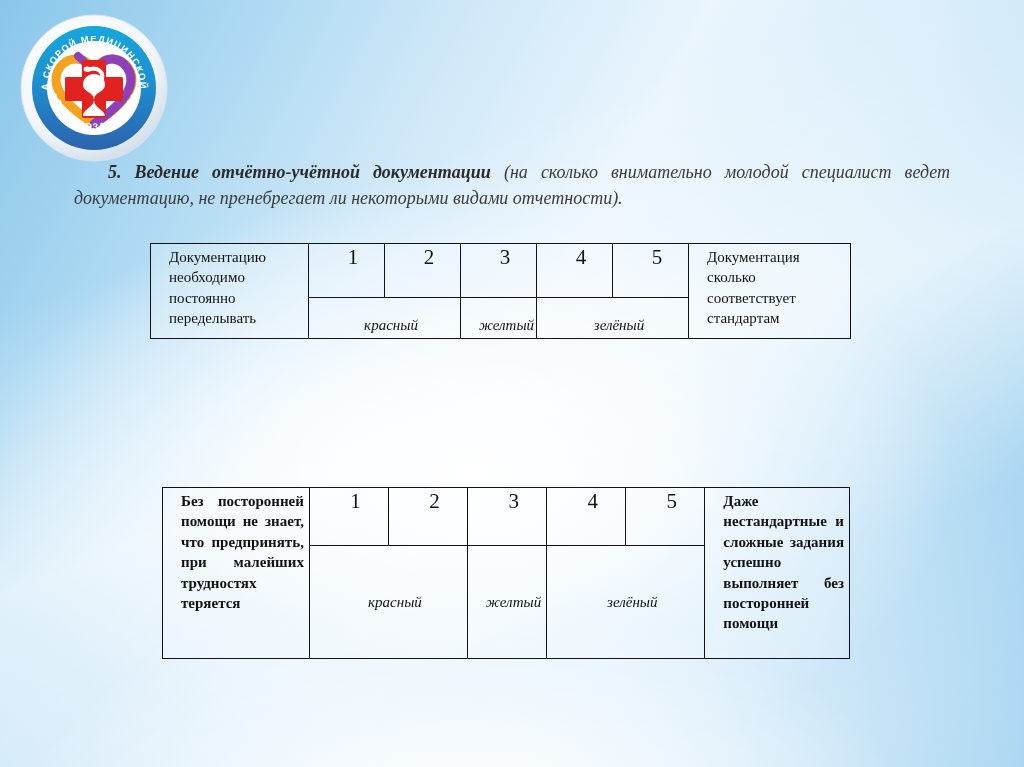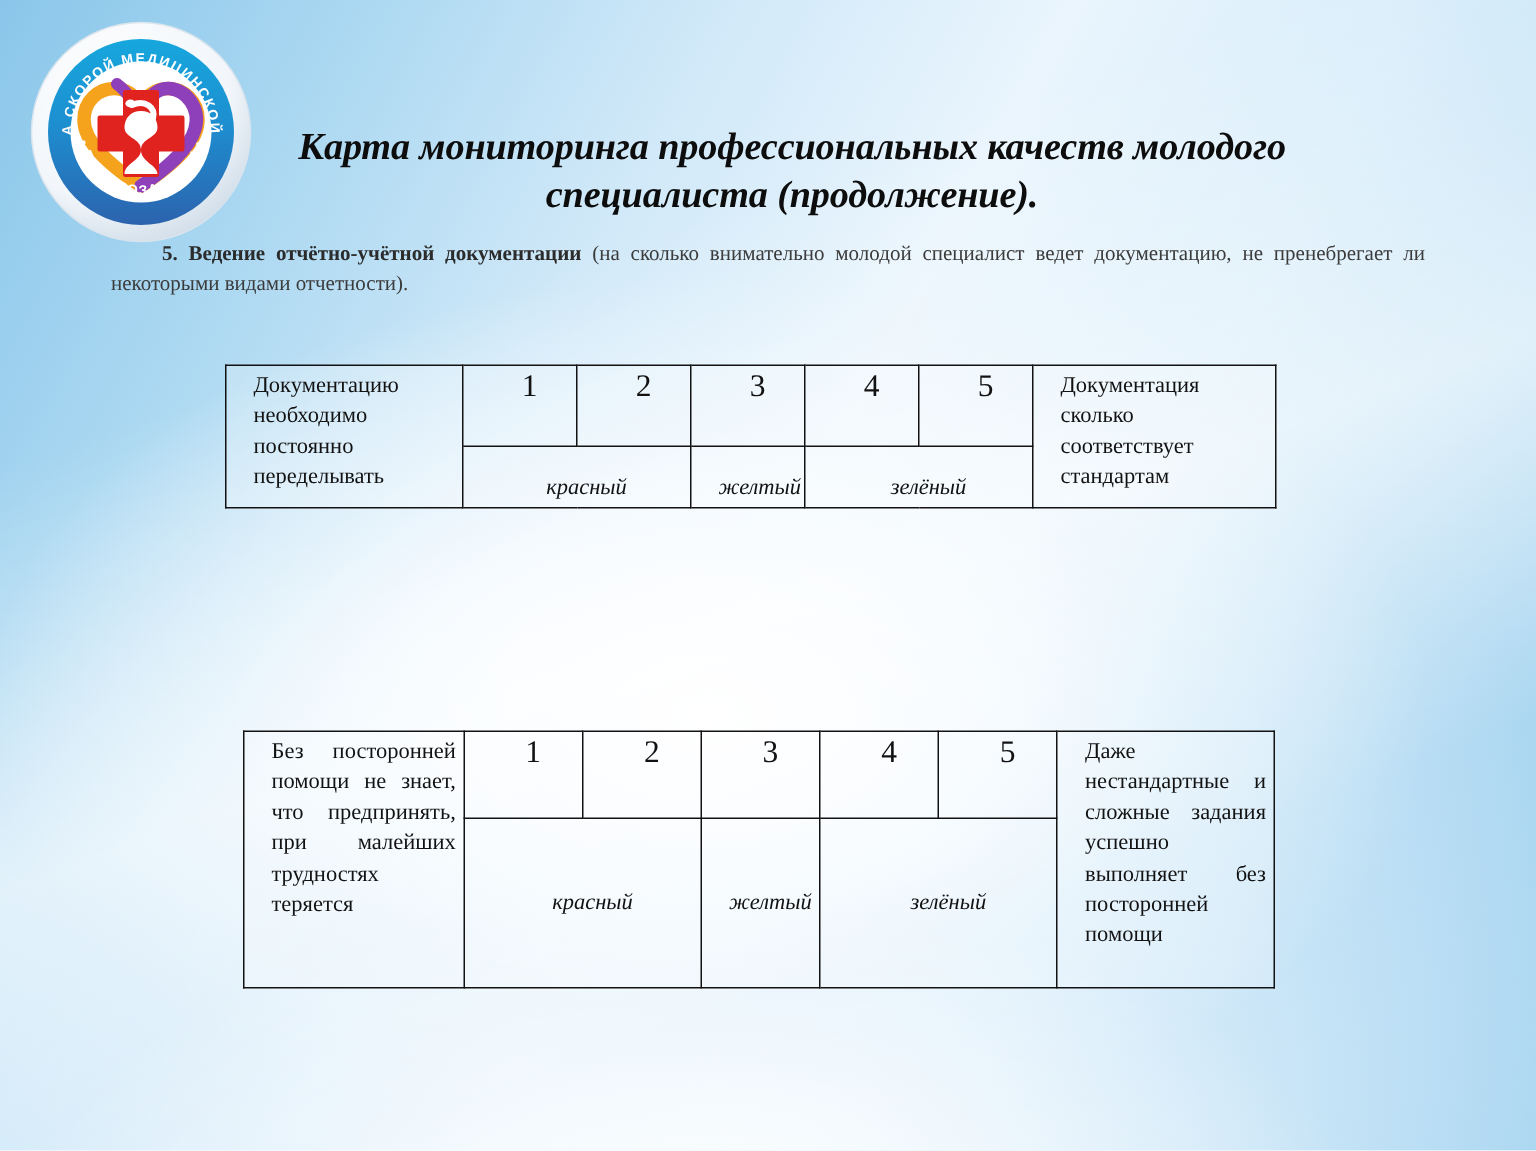"Карта мониторинга профессиональных" div.title { html: <div>Карта мониторинга профессиональных качеств молодого специалиста (продолжение).</div> -> none }
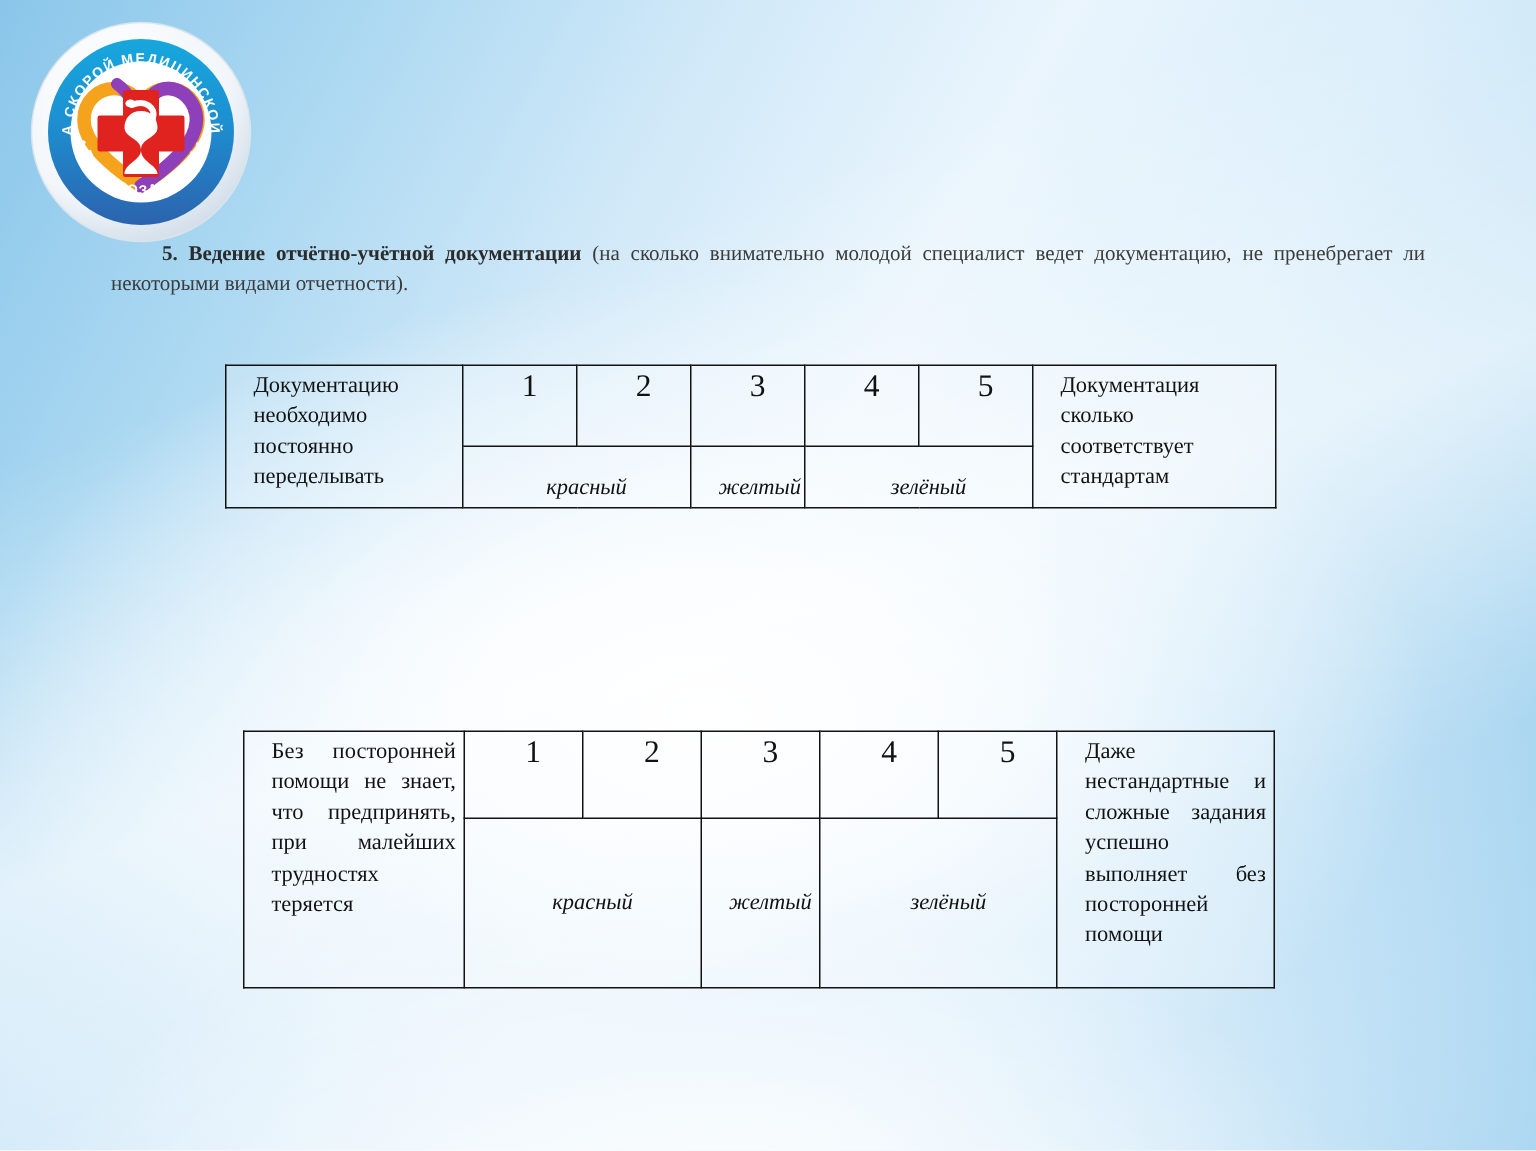"5. Ведение отчётно-учётной документации" .para { font-size: 14px -> 18px; font-style: none -> italic }
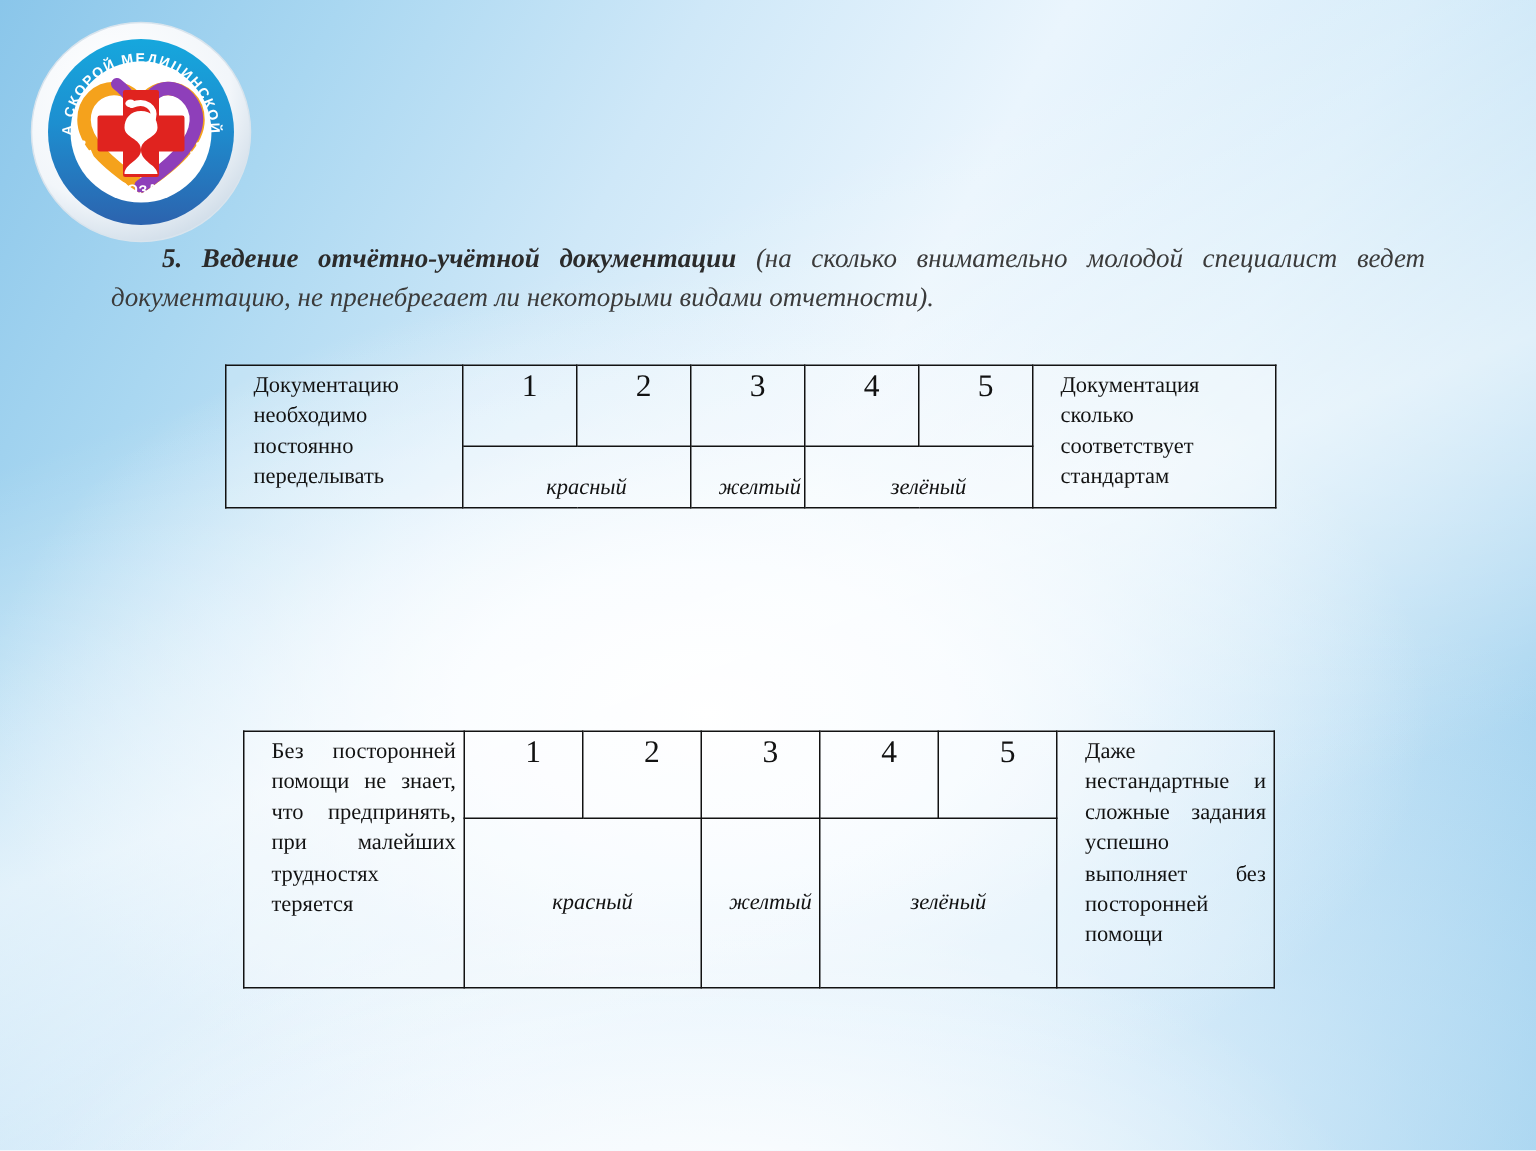"Без посторонней помощи не знает," #table2 td.side { font-weight: none -> bold }
